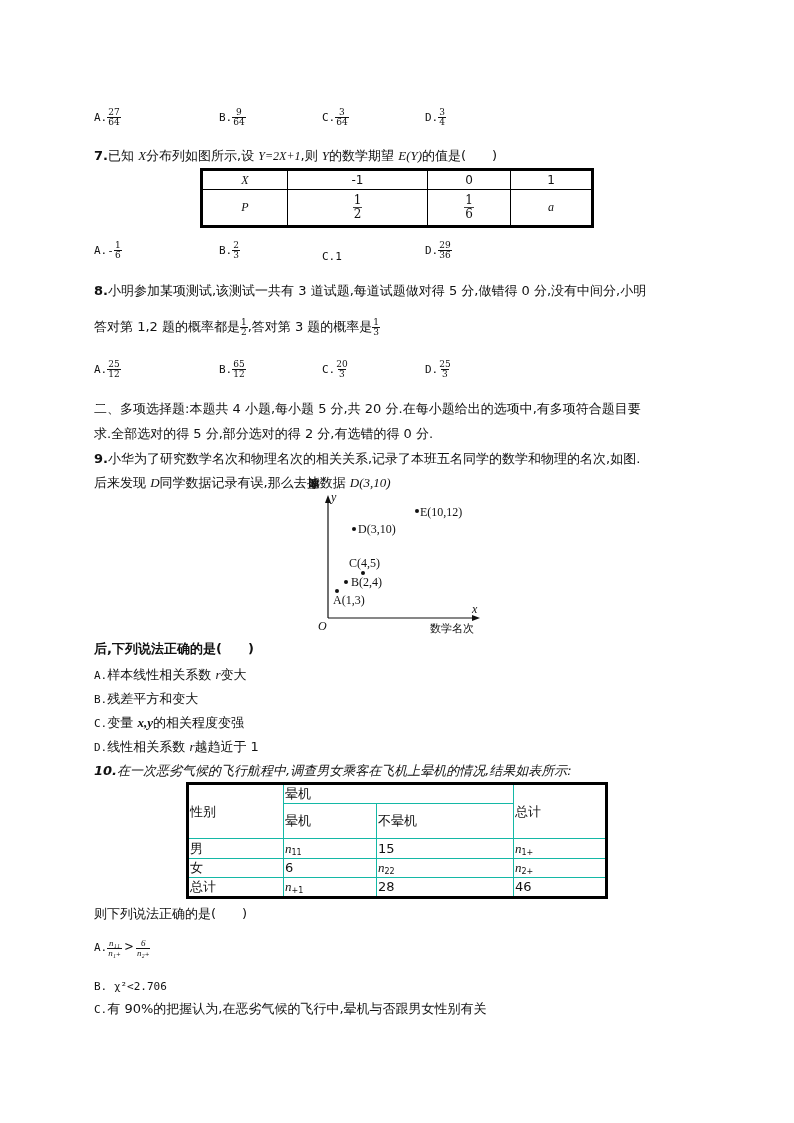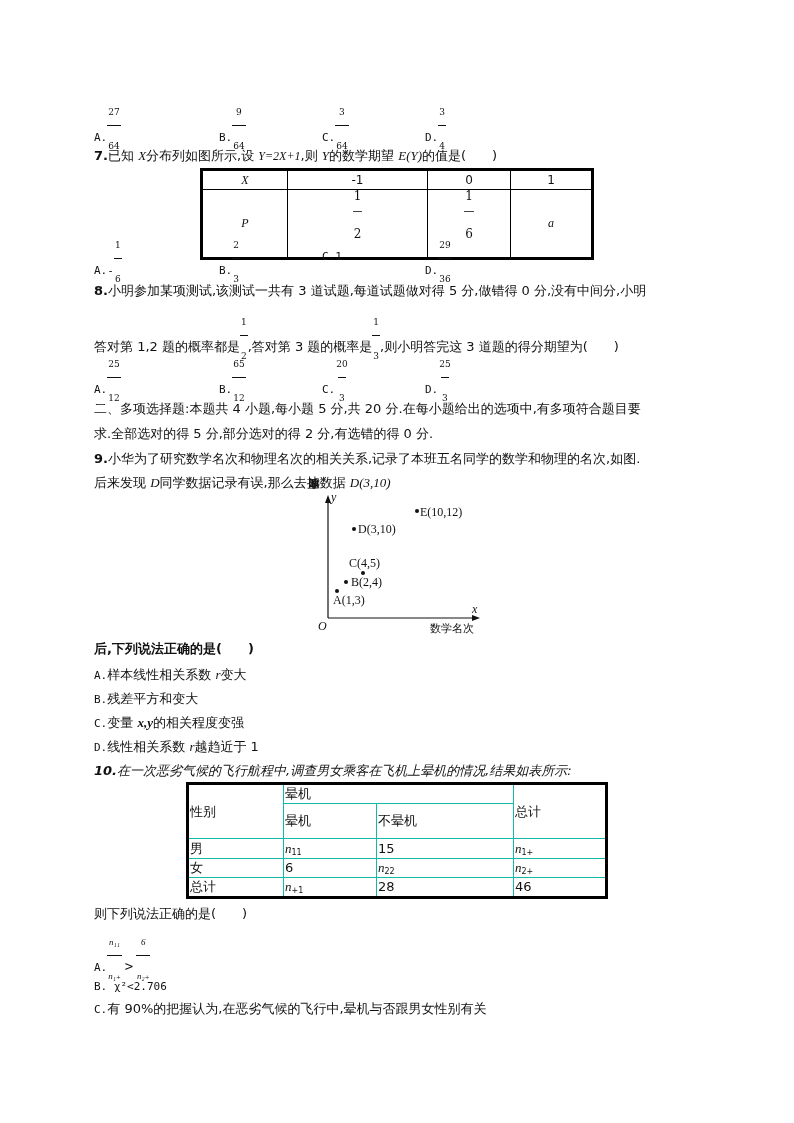"27" .frac { gap: 8px -> none }
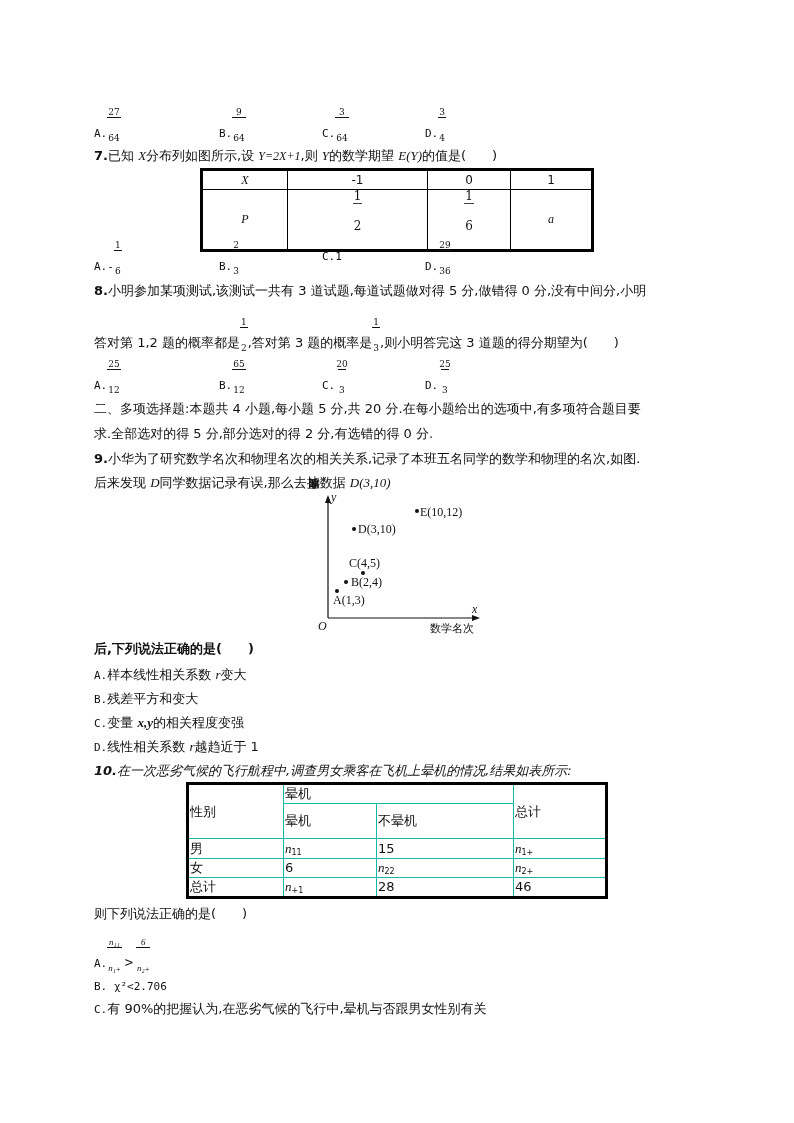"64" .frac .den { padding: 16px 1px -> 0 1px }
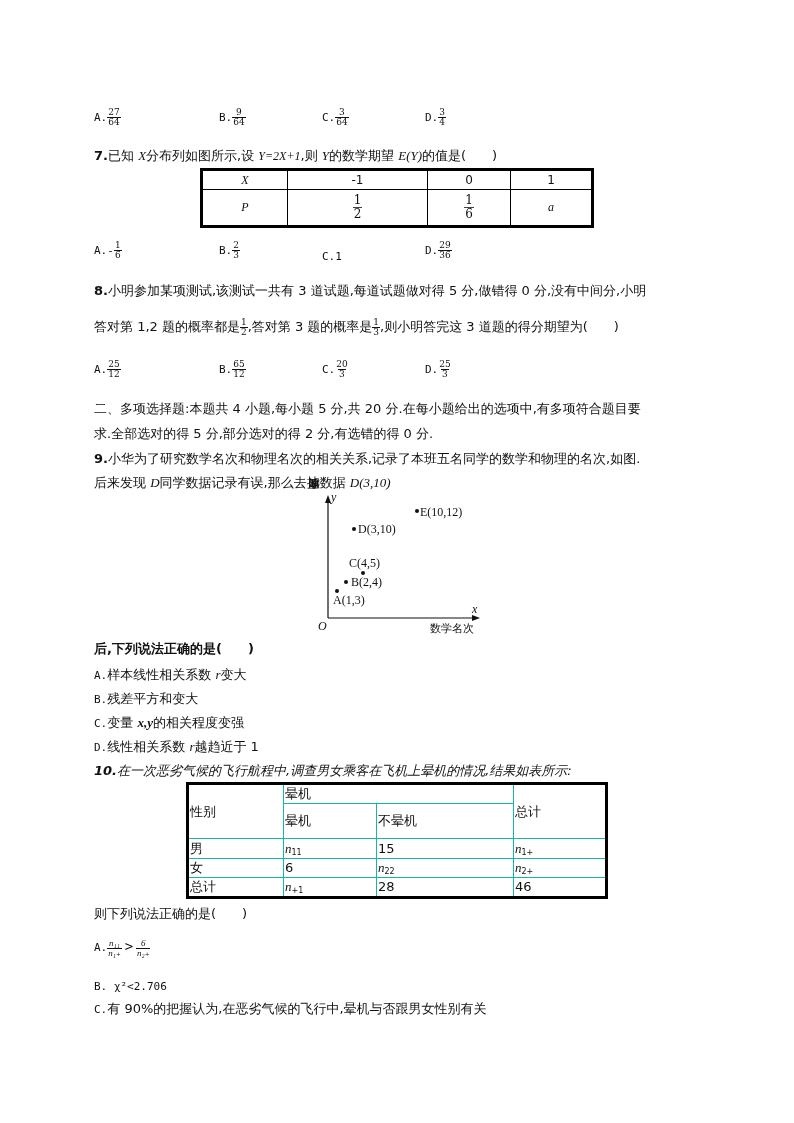",则小明答完这 3 道题的得分期望为( )" span { html: <span>,则小明答完这 3 道题的得分期望为( )</span> -> none }
